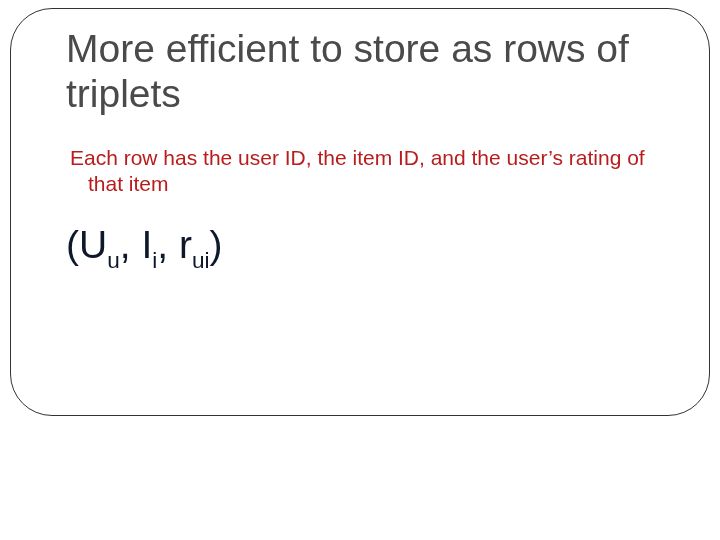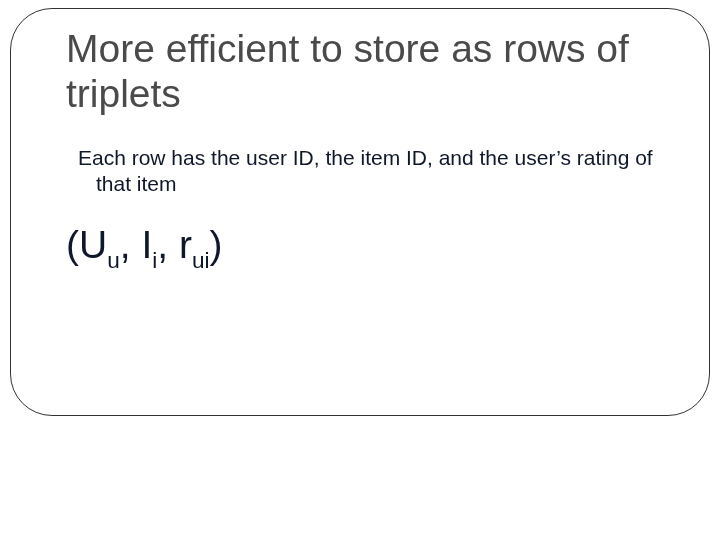"Each row has the user" .body { color: #0f172a -> #b91c1c; margin: 0 0 28px 12px -> 0 0 28px 4px }
